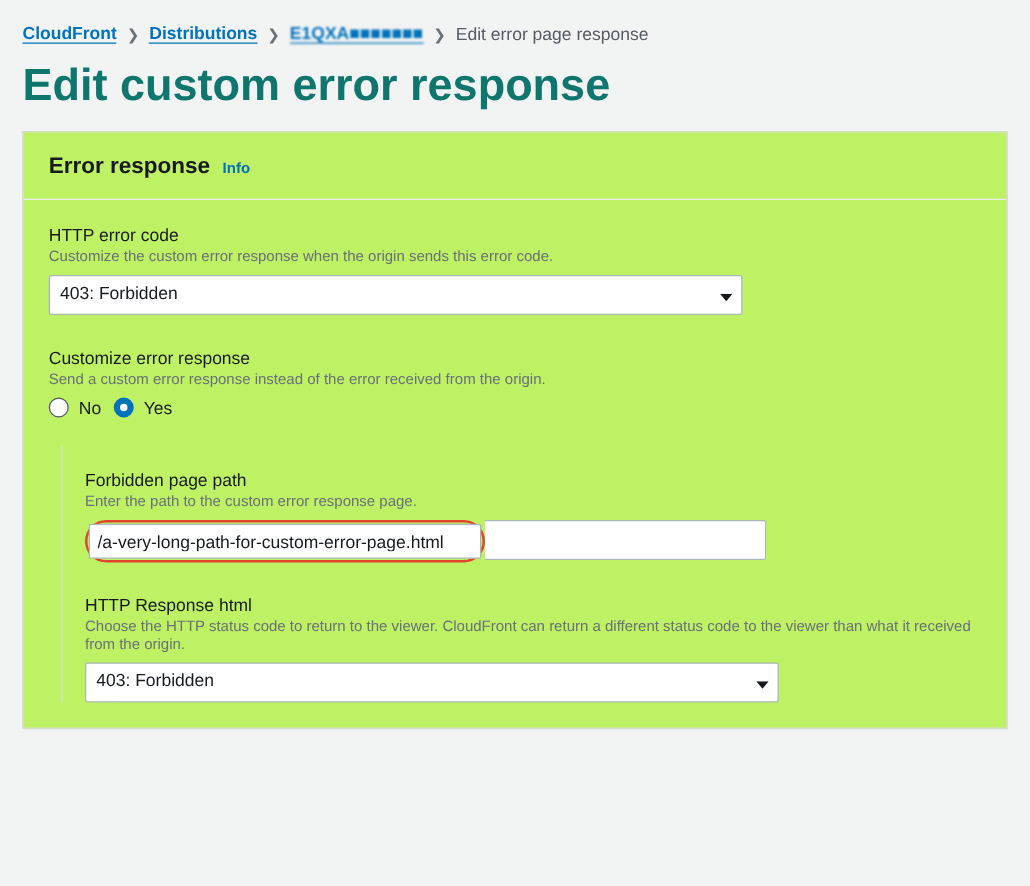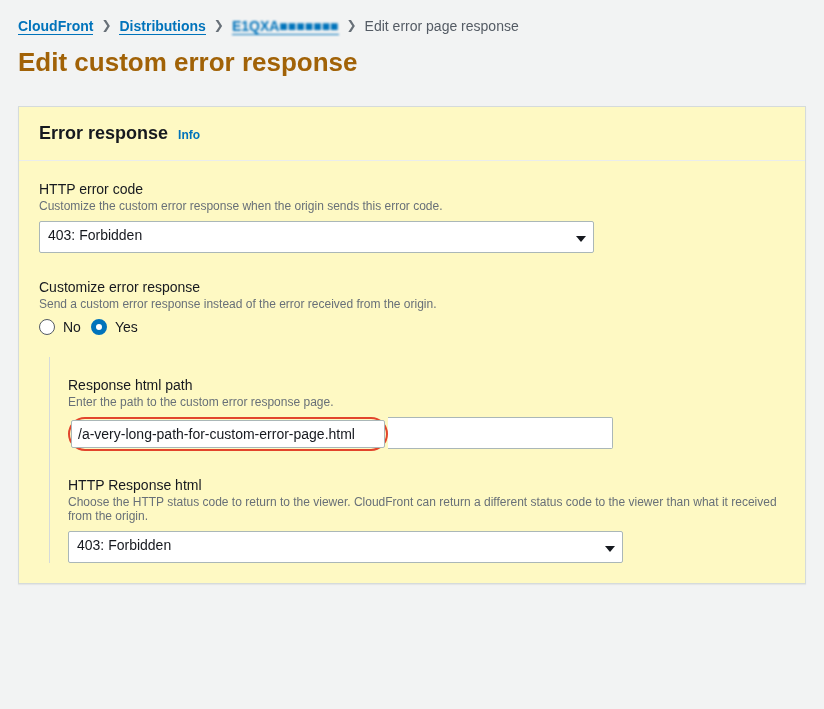"CloudFront" .breadcrumbs { align-items: flex-start -> flex-end }
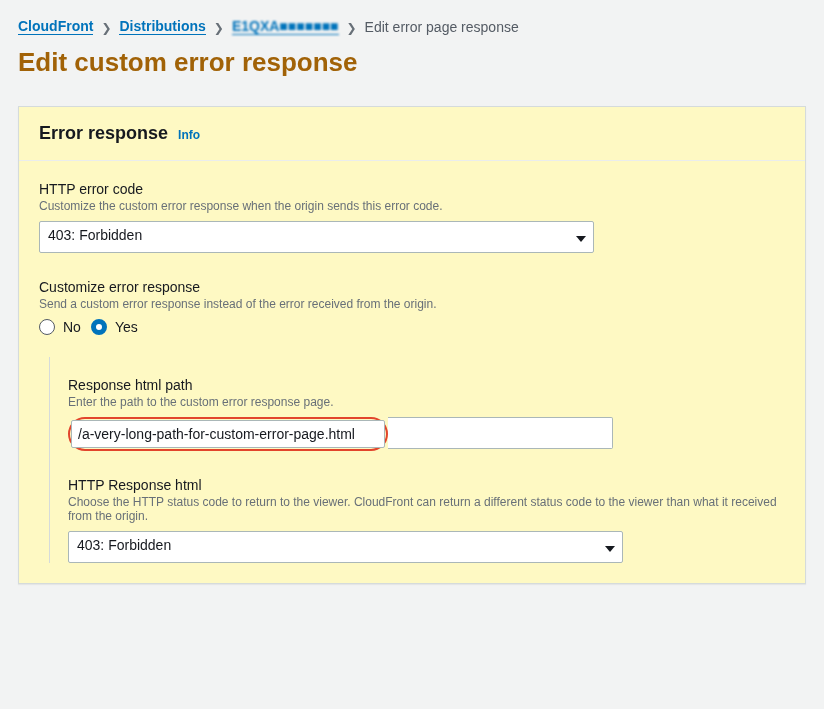"Edit custom error response" h1.page-title { color: #a16207 -> #0f766e; font-size: 26px -> 36px; margin: 10px 0 28px 0 -> 10px 0 16px 0 }
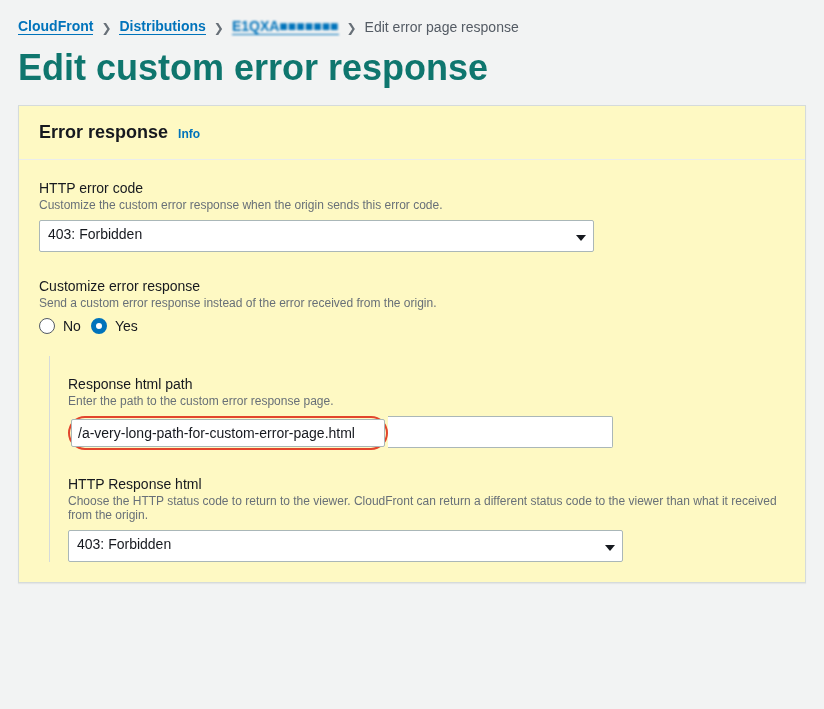"Error response" .panel { background: #fef9c3 -> #bef264 }
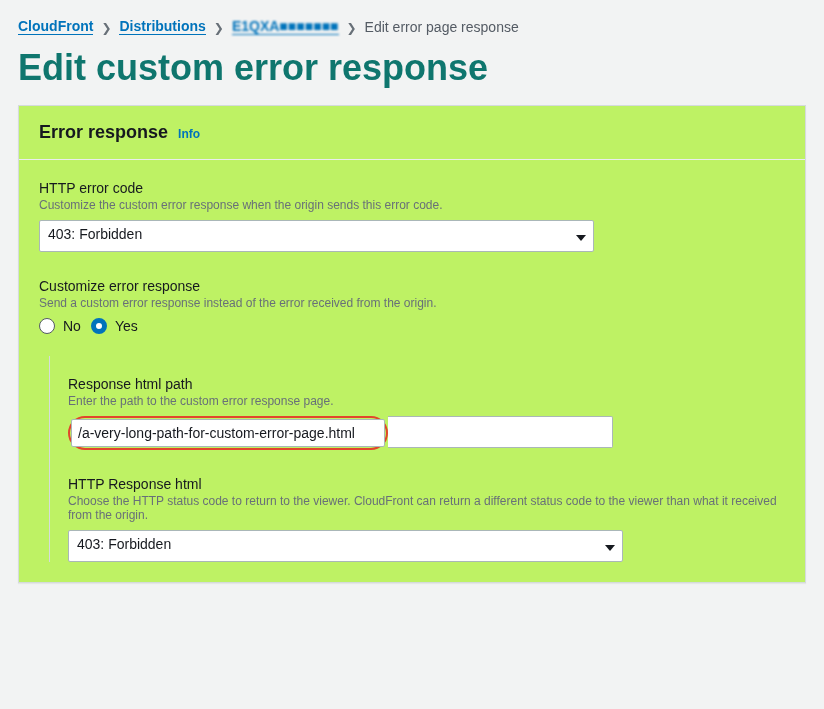"Response html path" div.field-label { text: Response html -> Forbidden page }
